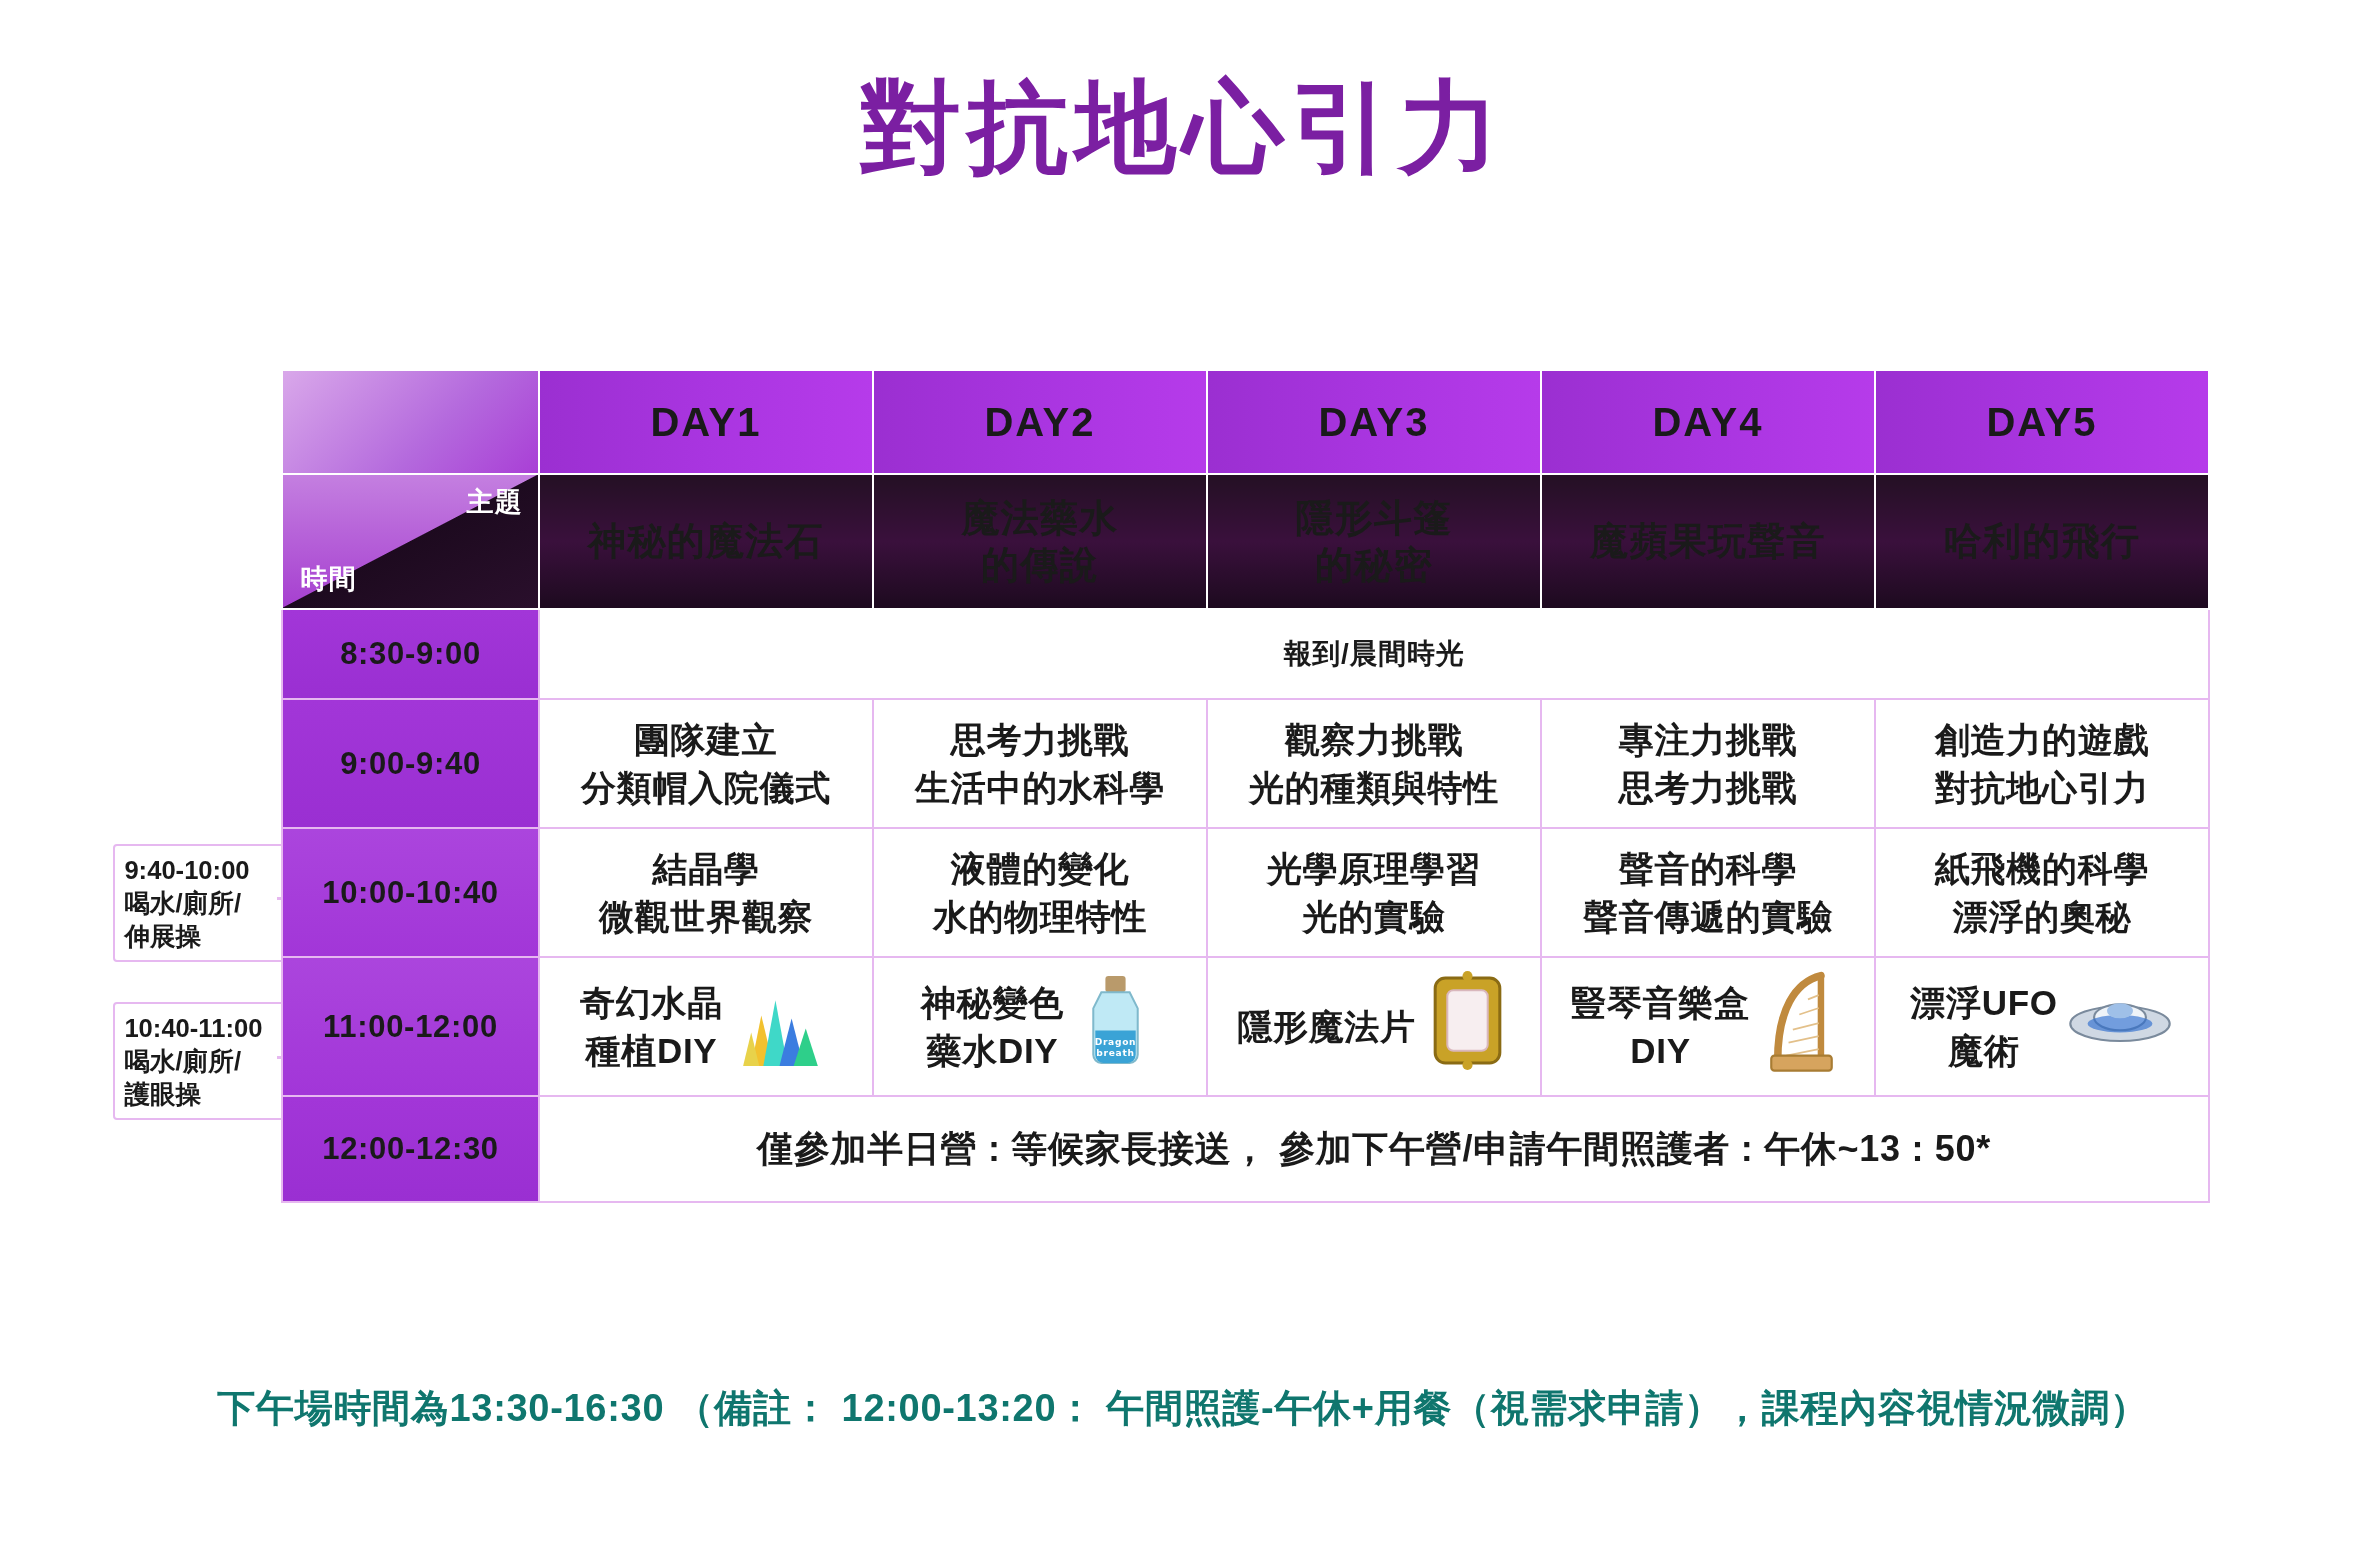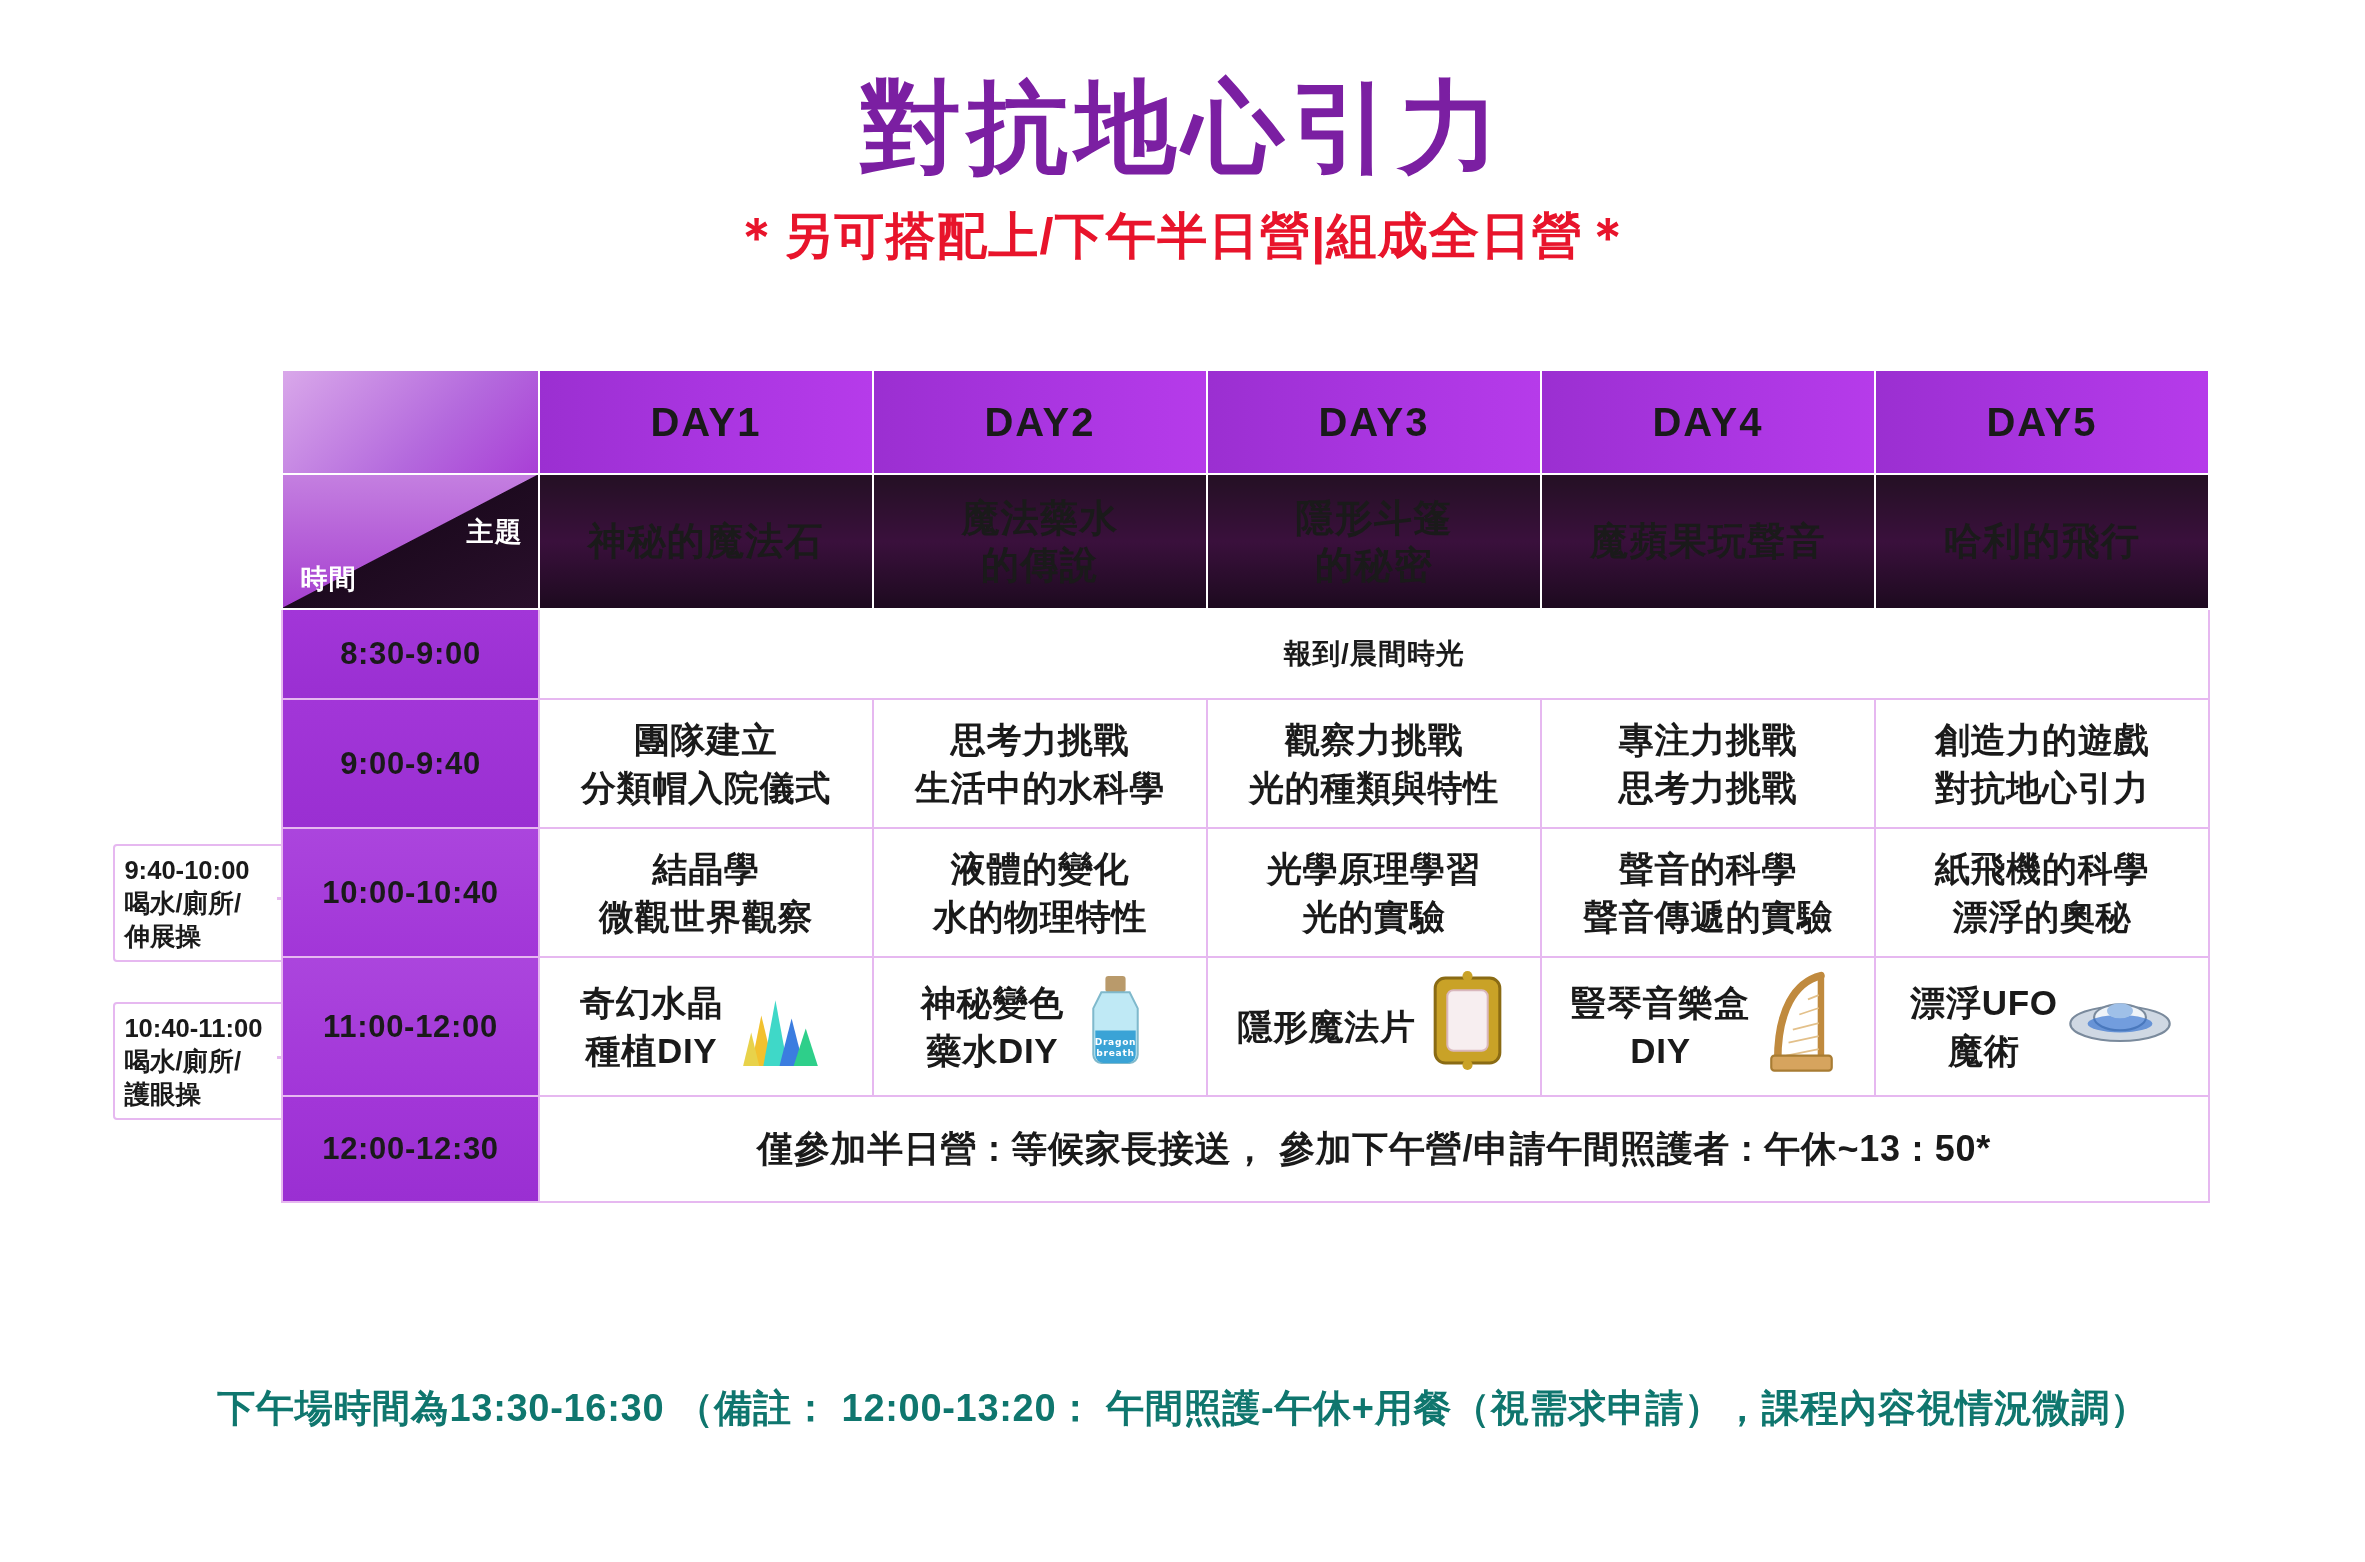"＊另可搭配上/下午半日營|組成全日營＊" div.sub-title { html: <div>＊另可搭配上/下午半日營|組成全日營＊</div> -> none }
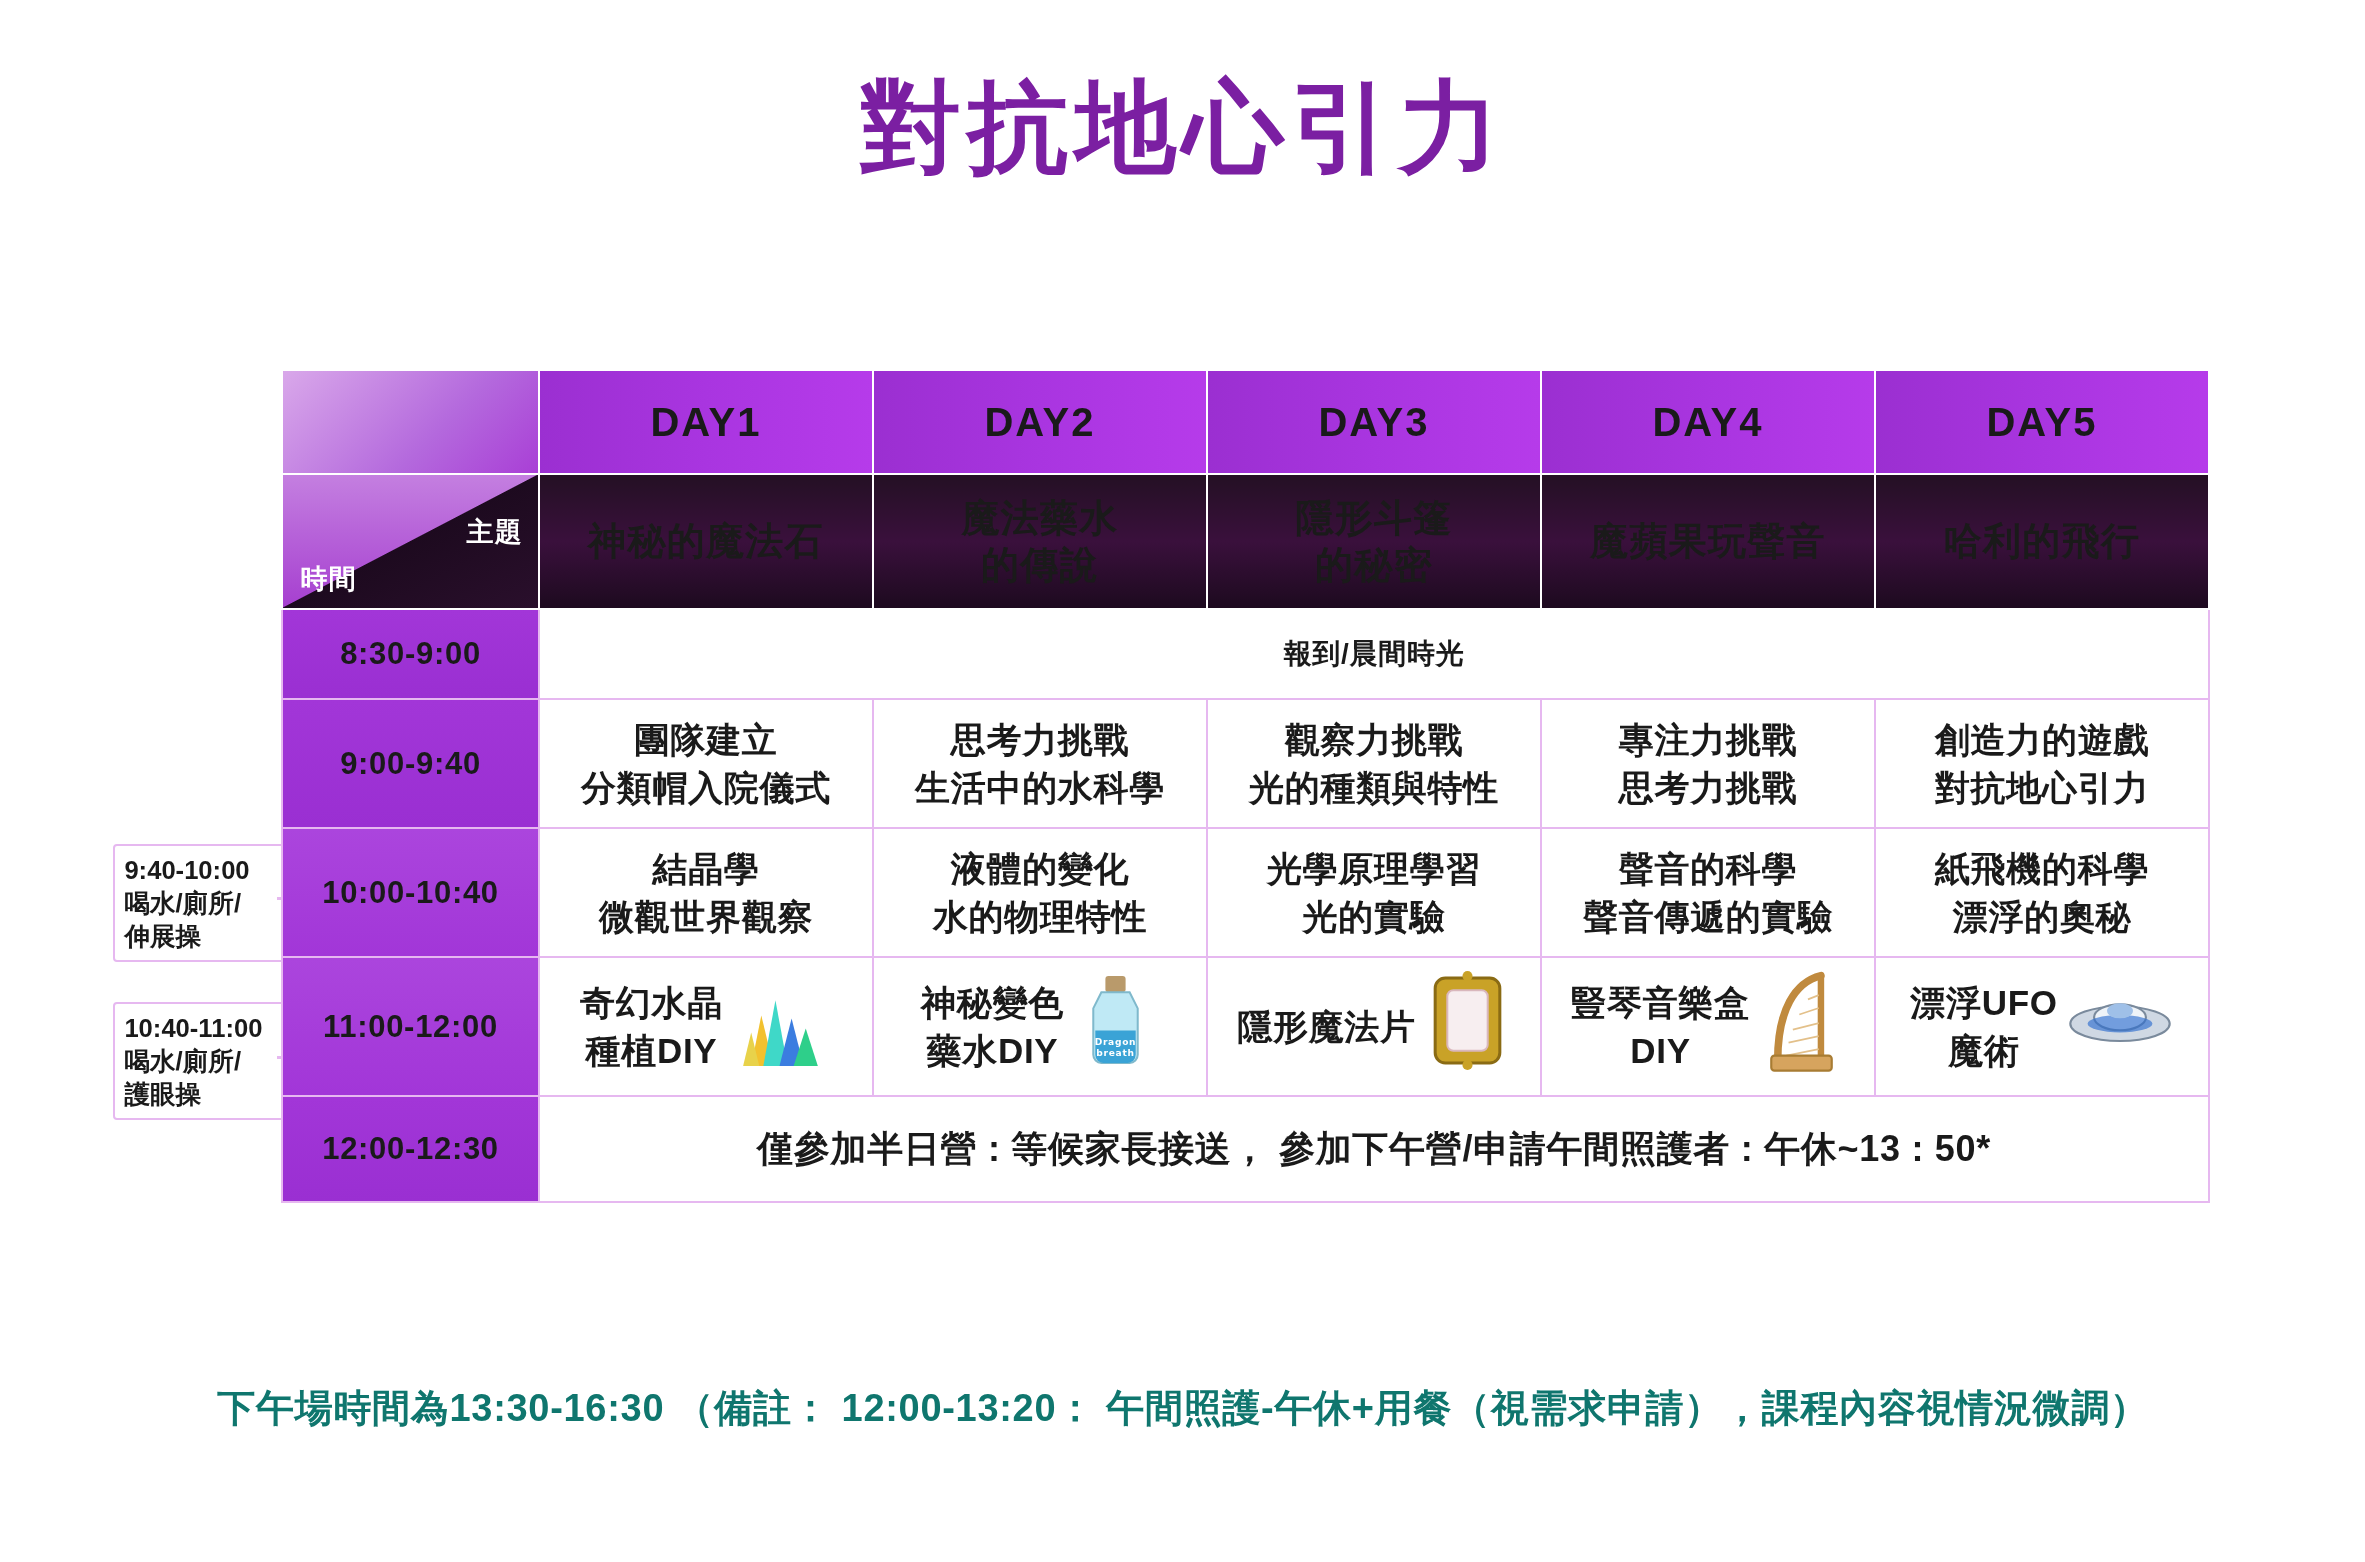"主題" .corner-split .lbl-theme { margin-top: 30px -> none }
